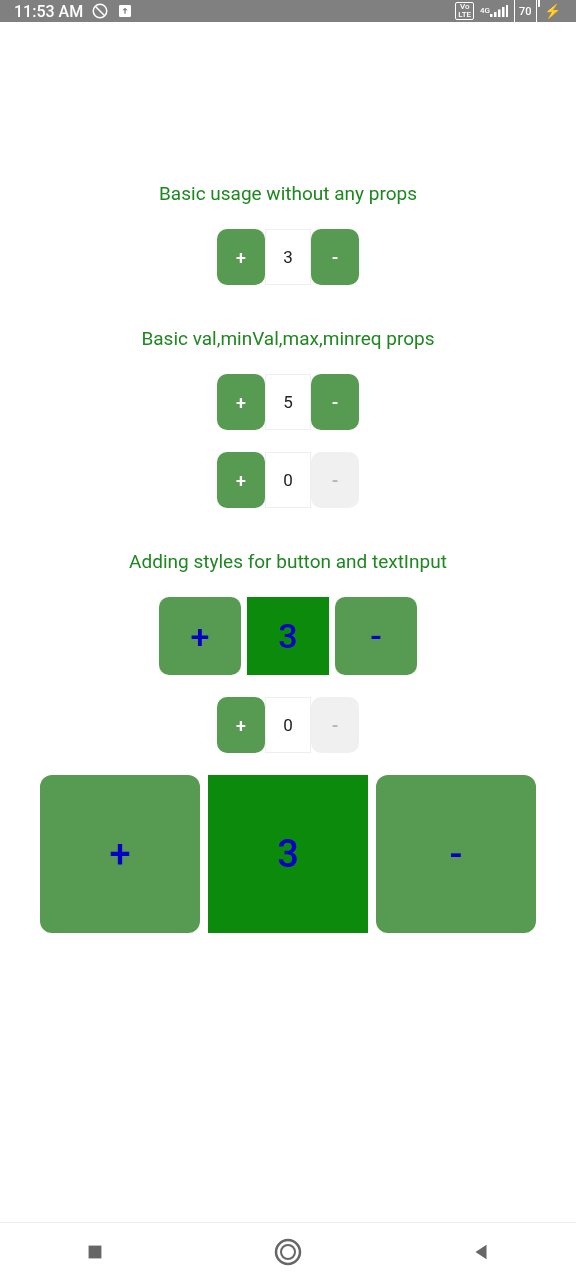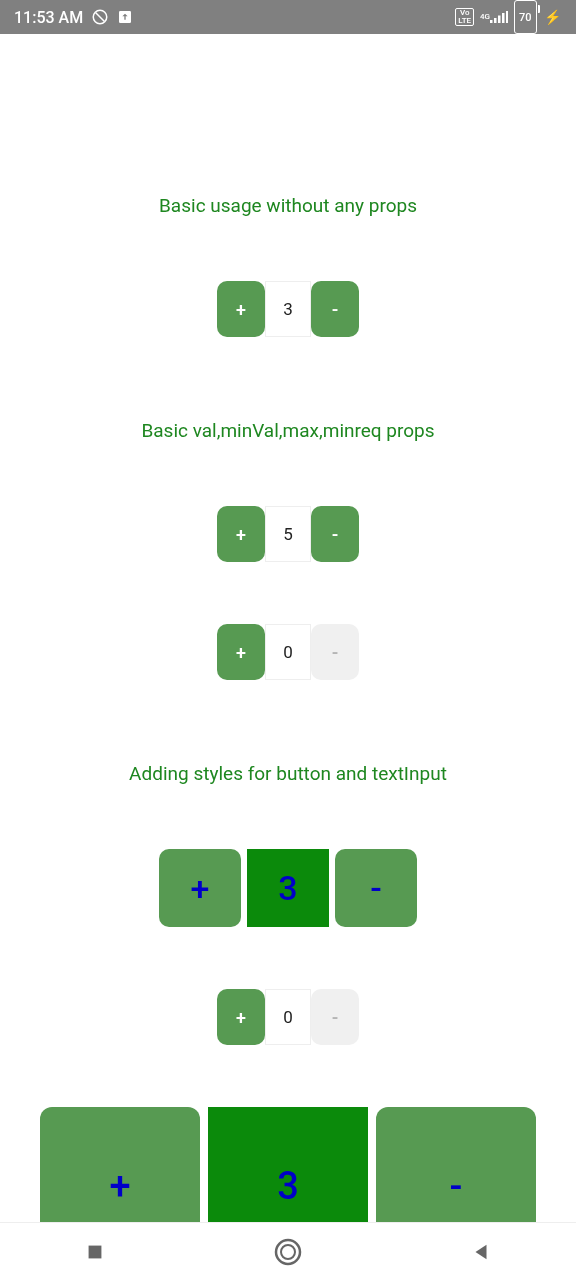"11:53 AM" .status-bar { height: 34px -> 22px }
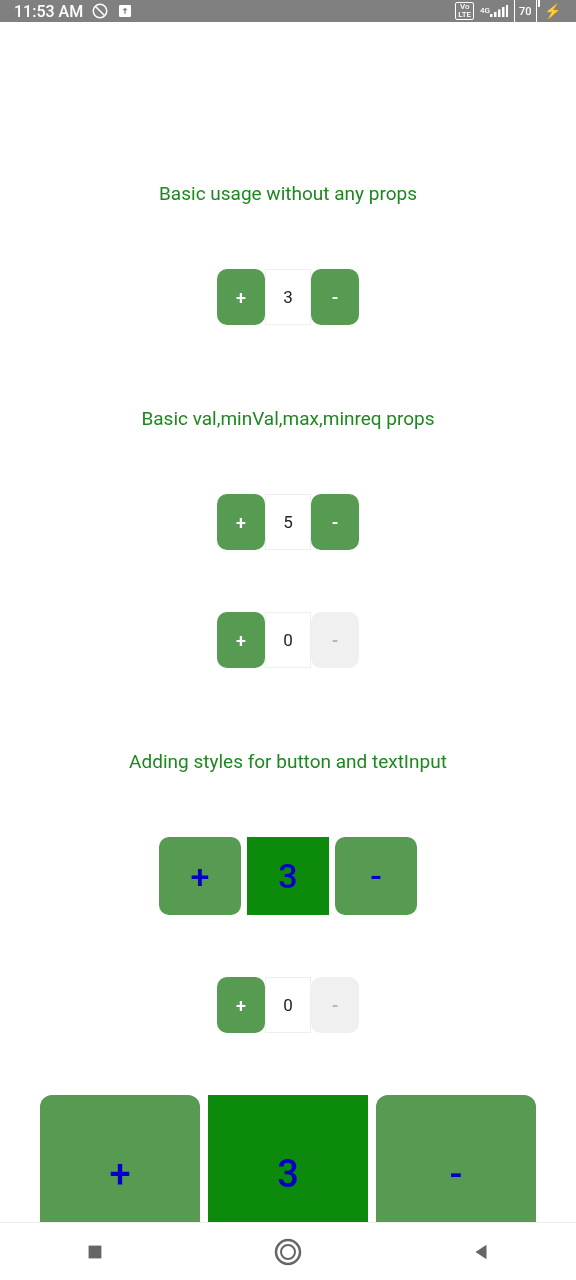"Basic usage without any props" .content { gap: 40px -> none }
